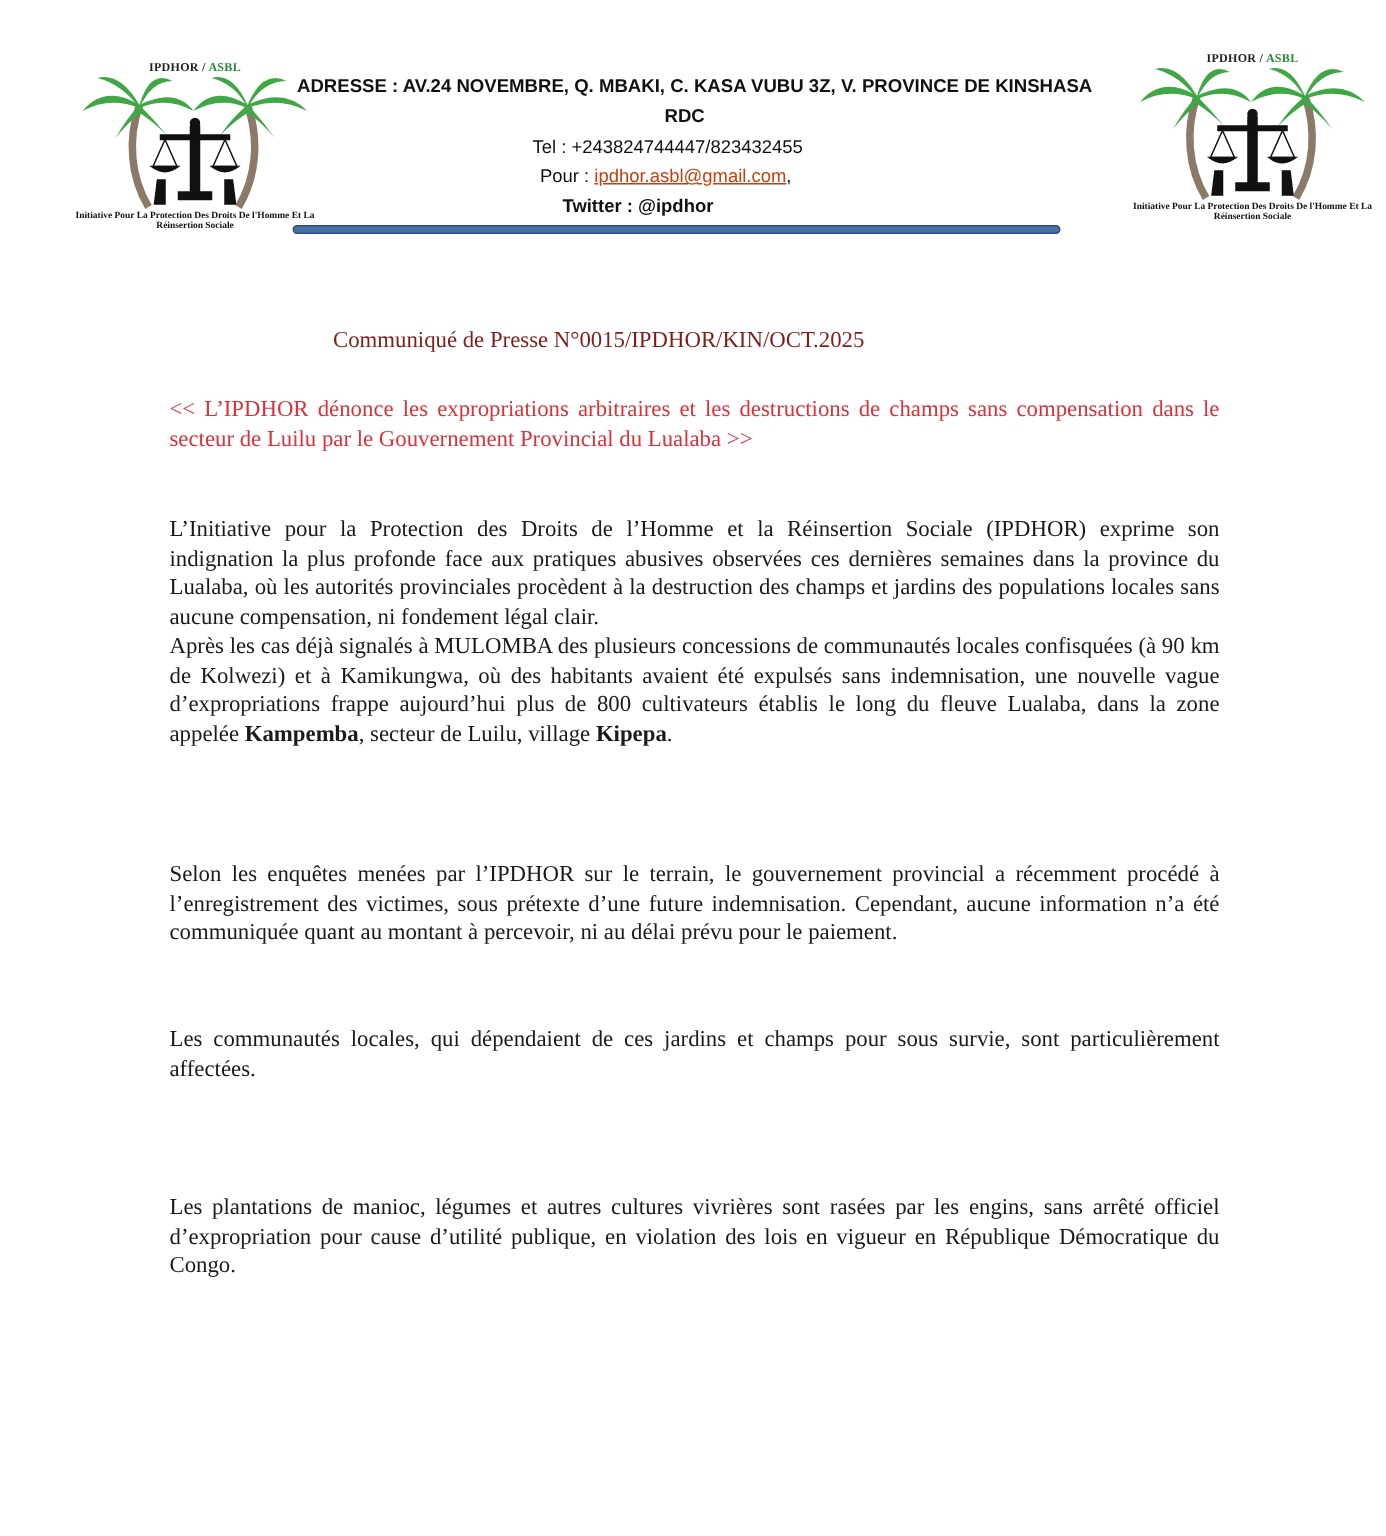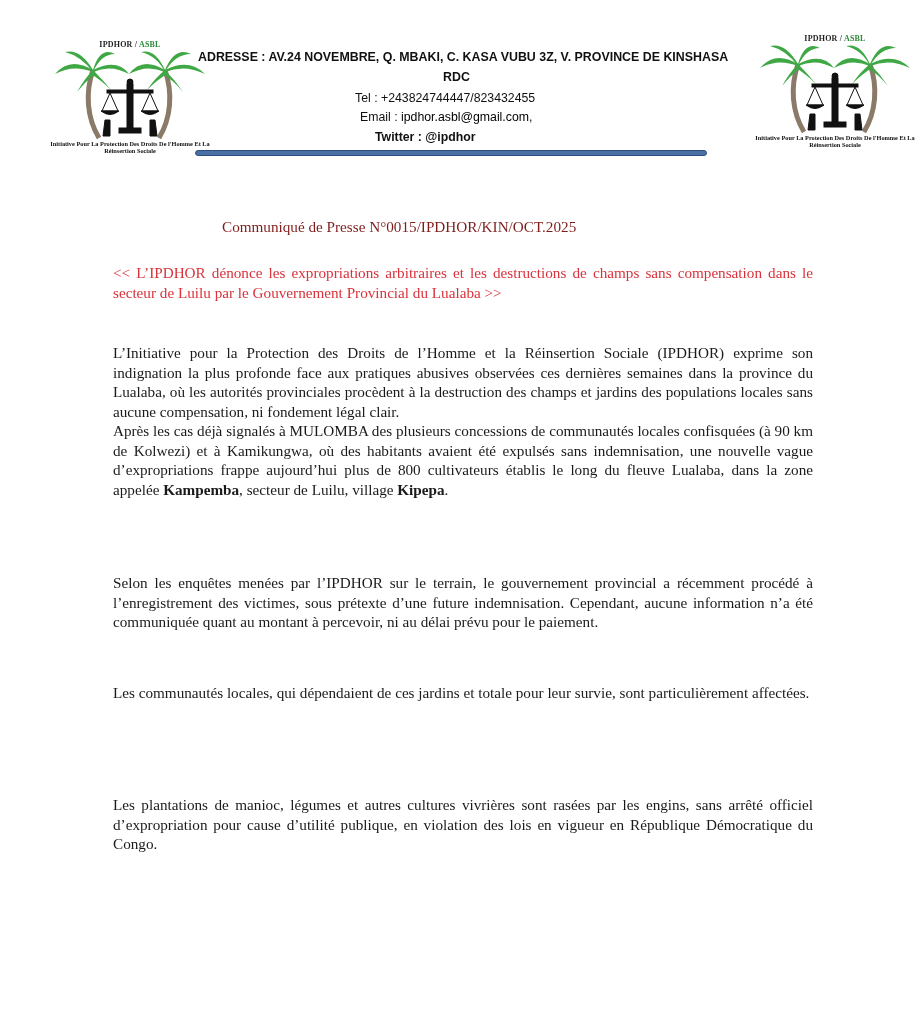"Email :" span { text: Email -> Pour }
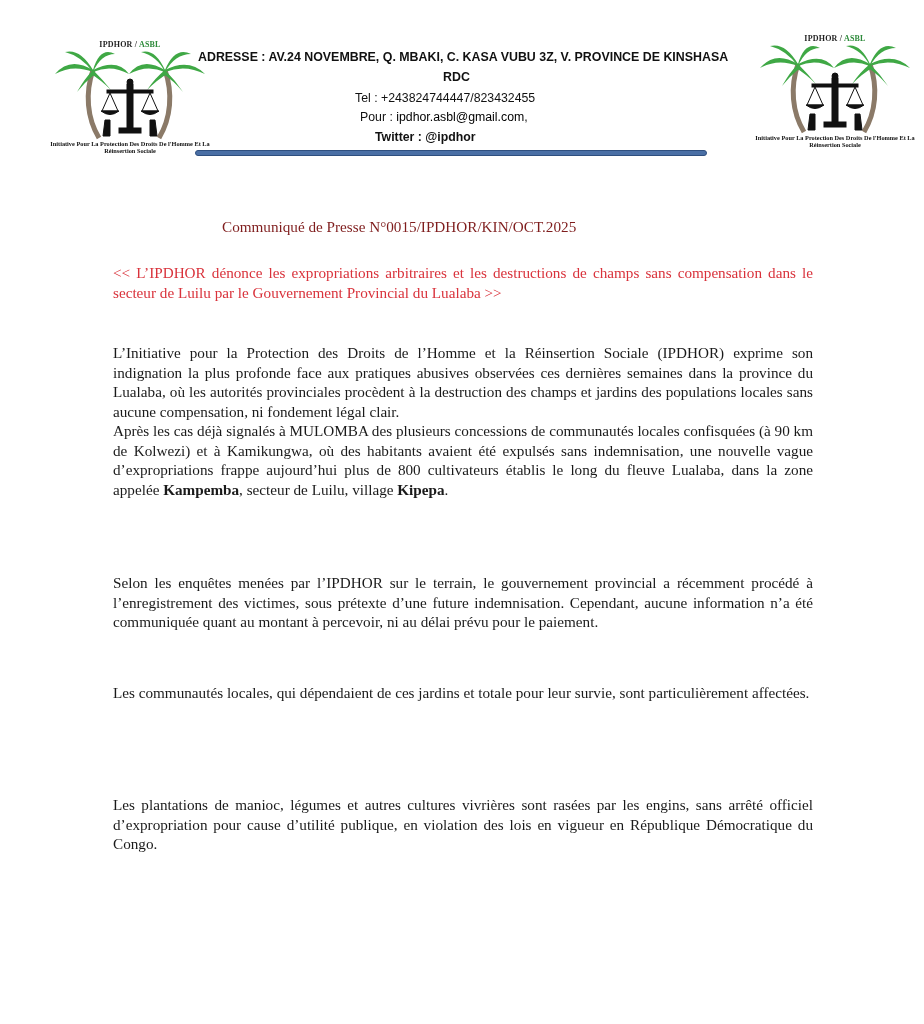"ipdhor.asbl@gmail.com" .addr-email a { color: #000000 -> #c2410c; text-decoration: none -> underline }
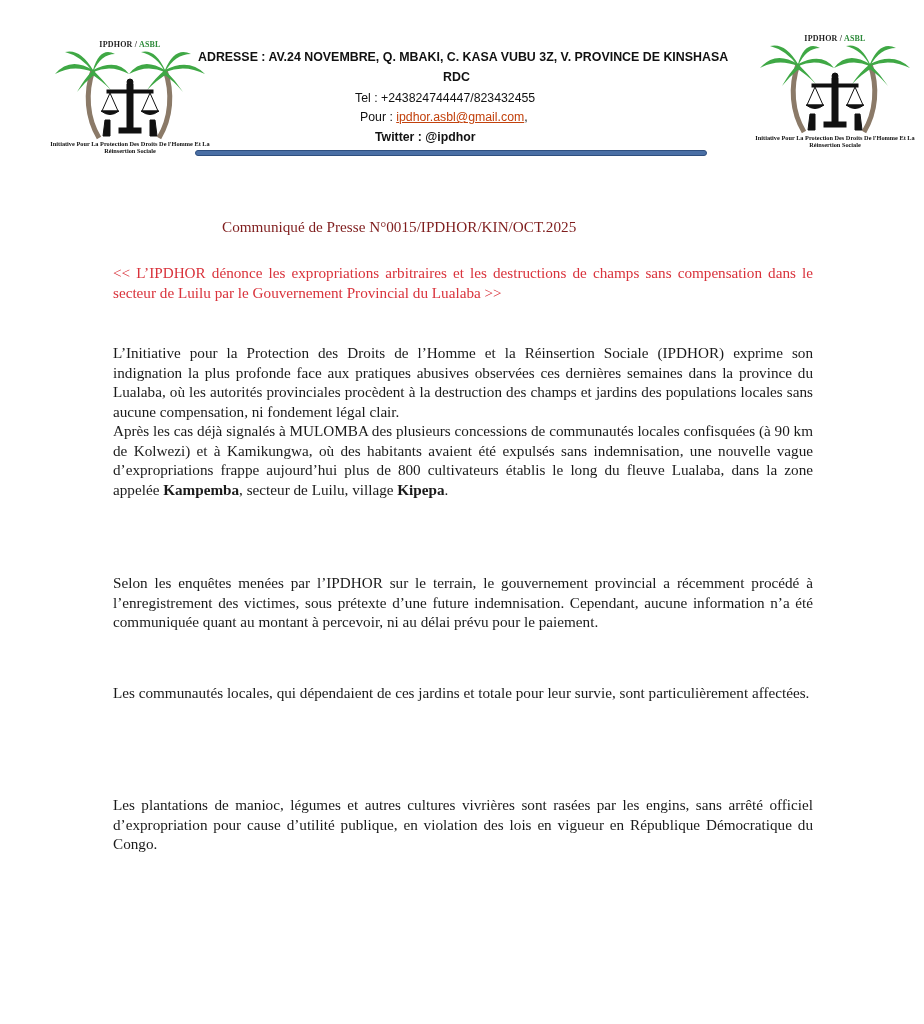"Les communautés locales, qui dépendaient" p { text: totale pour leur -> champs pour sous }
